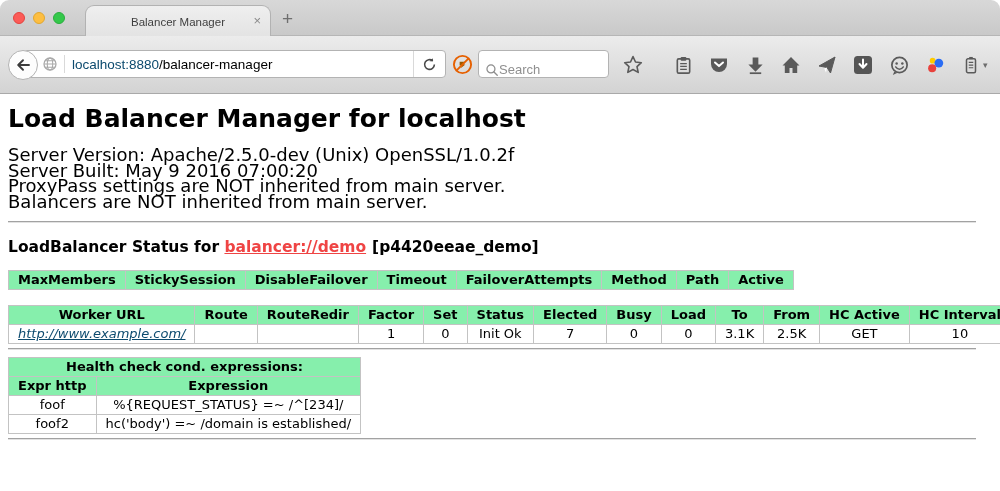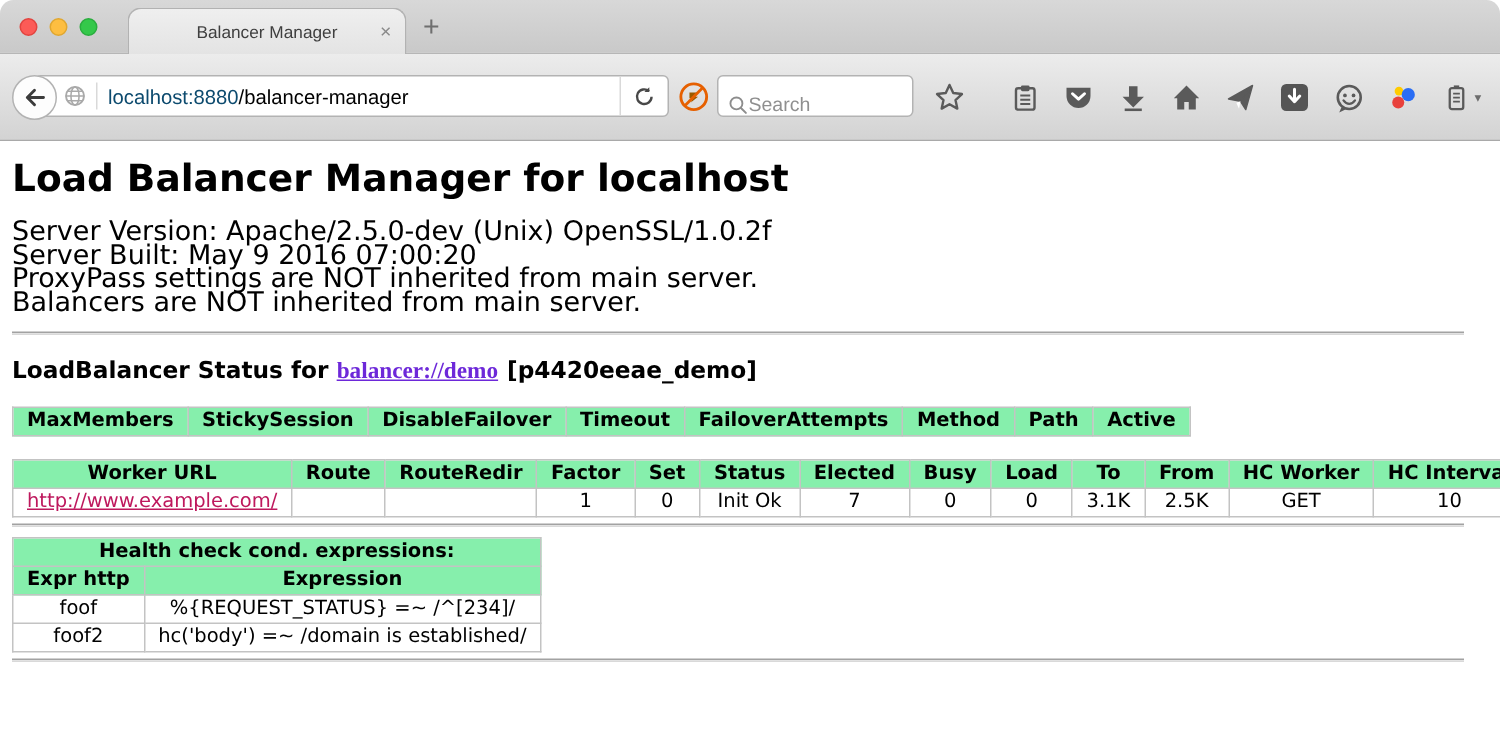"balancer://demo" h3.status a { color: #6d28d9 -> #ef4444; font-family: Liberation Serif, serif -> none }
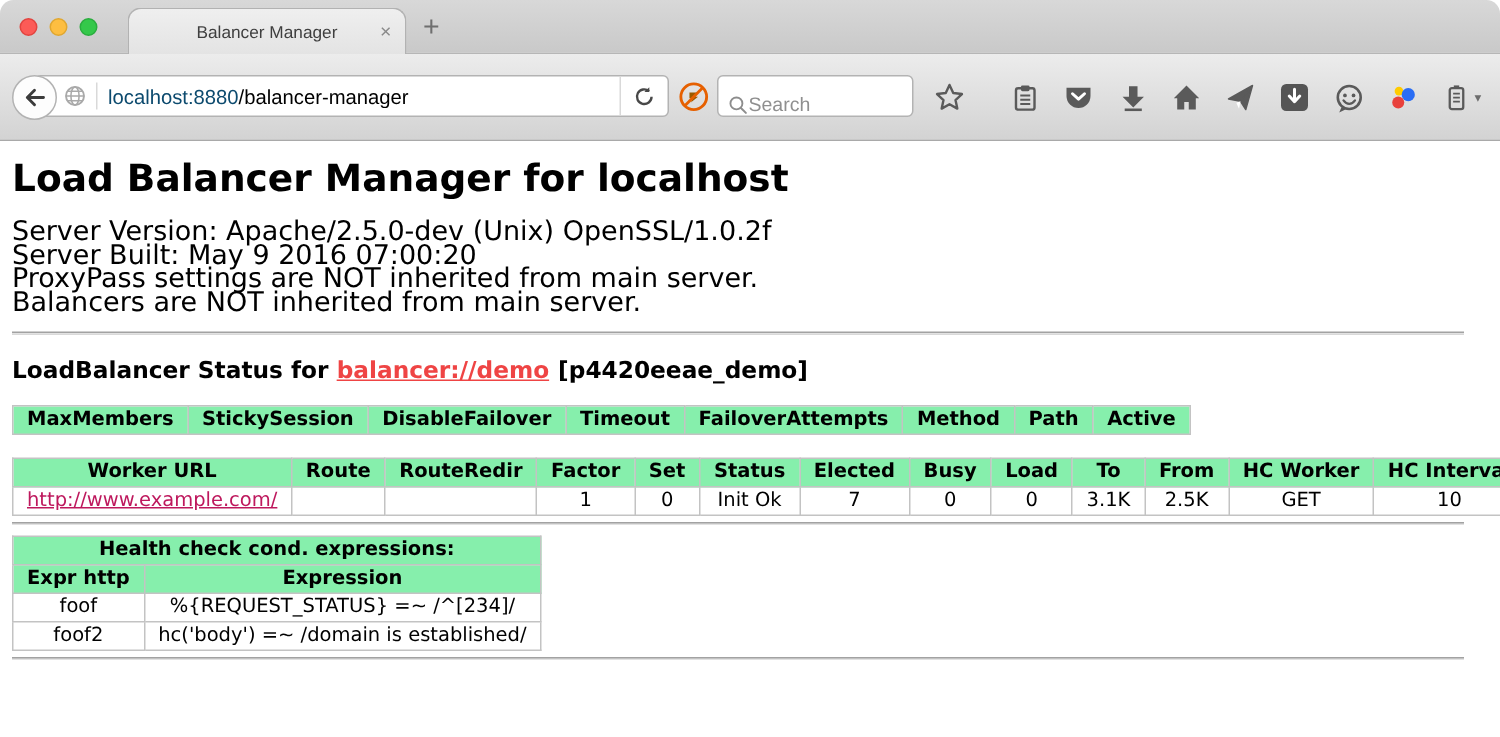"HC Worker" th { text: Worker -> Active }
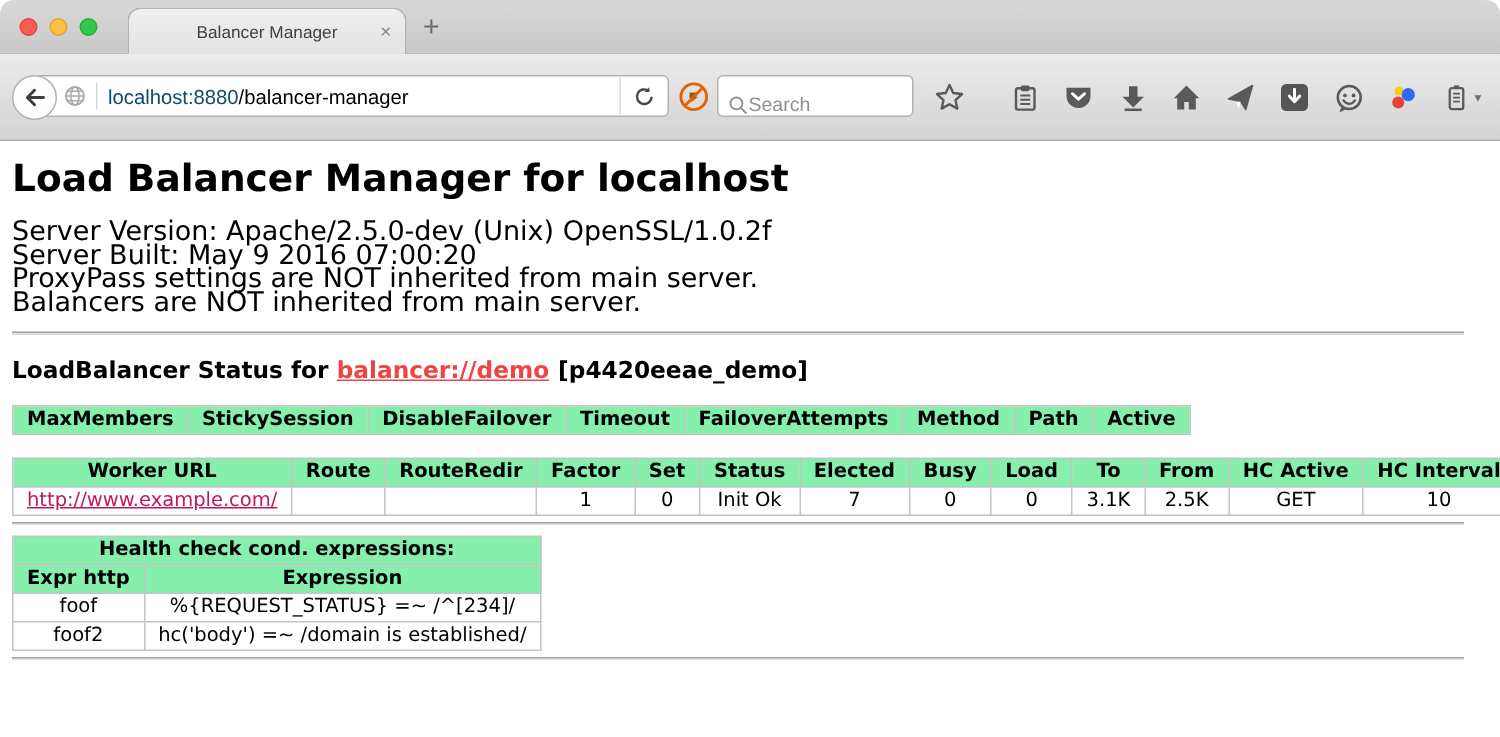"http://www.example.com/" table.data a { color: #be185d -> #0c4a6e; font-style: none -> italic }
